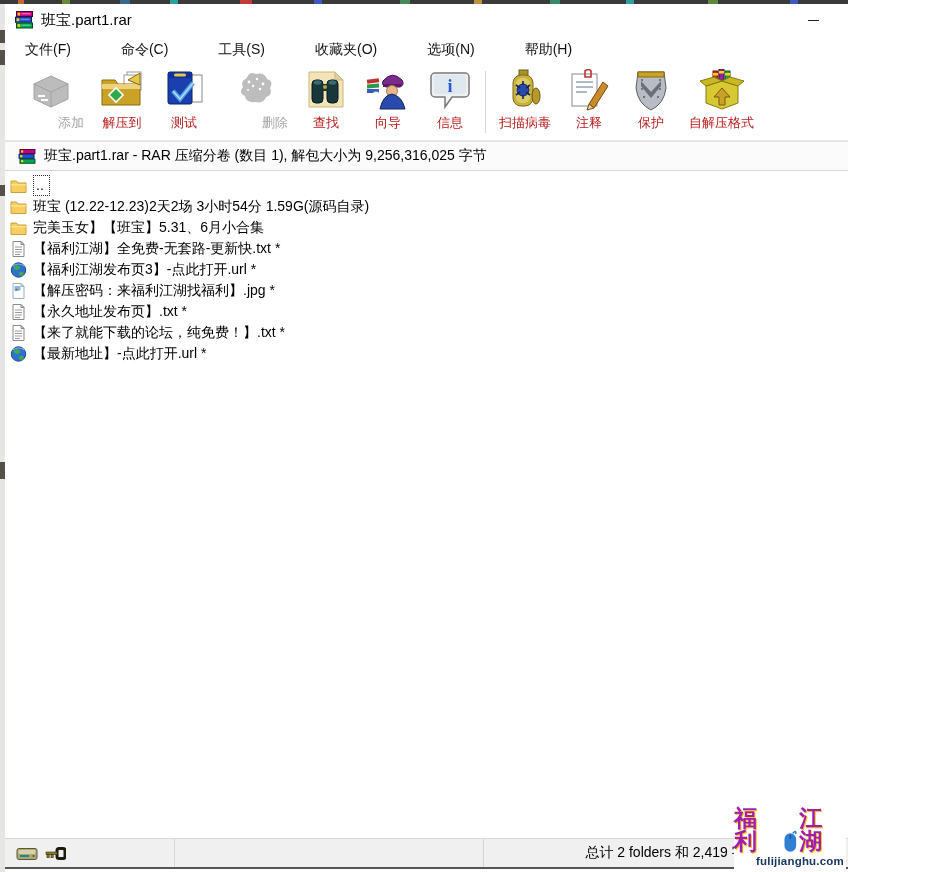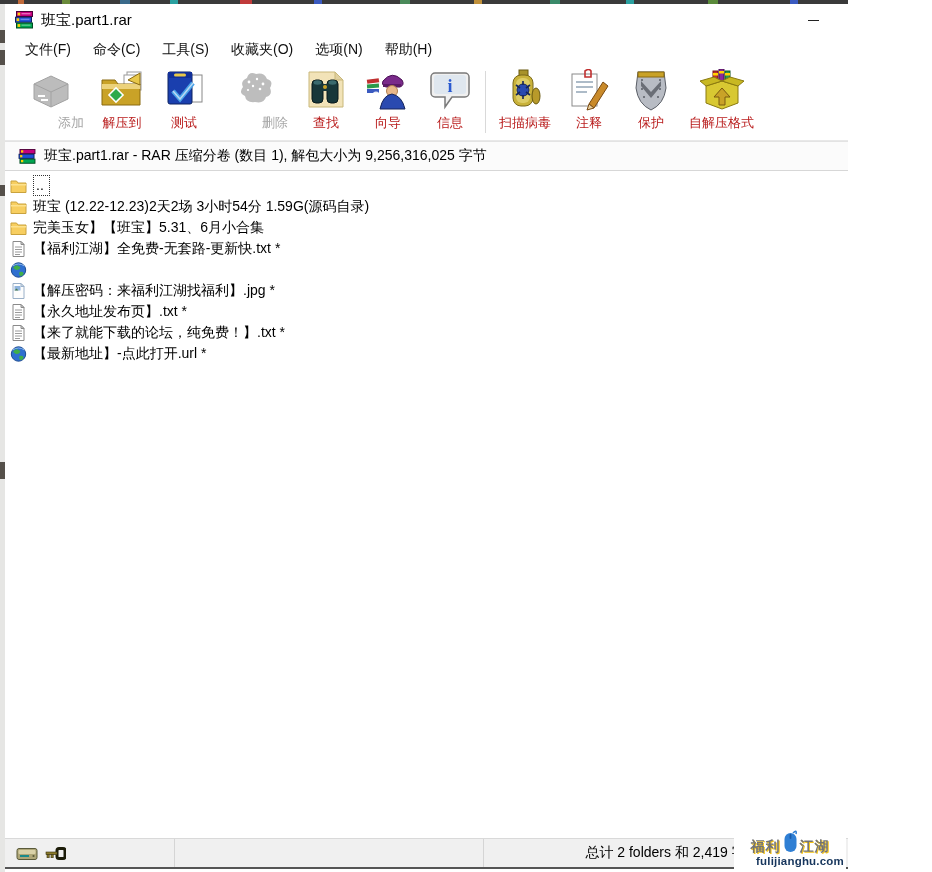"文件(F)" .menubar { gap: none -> 28px }
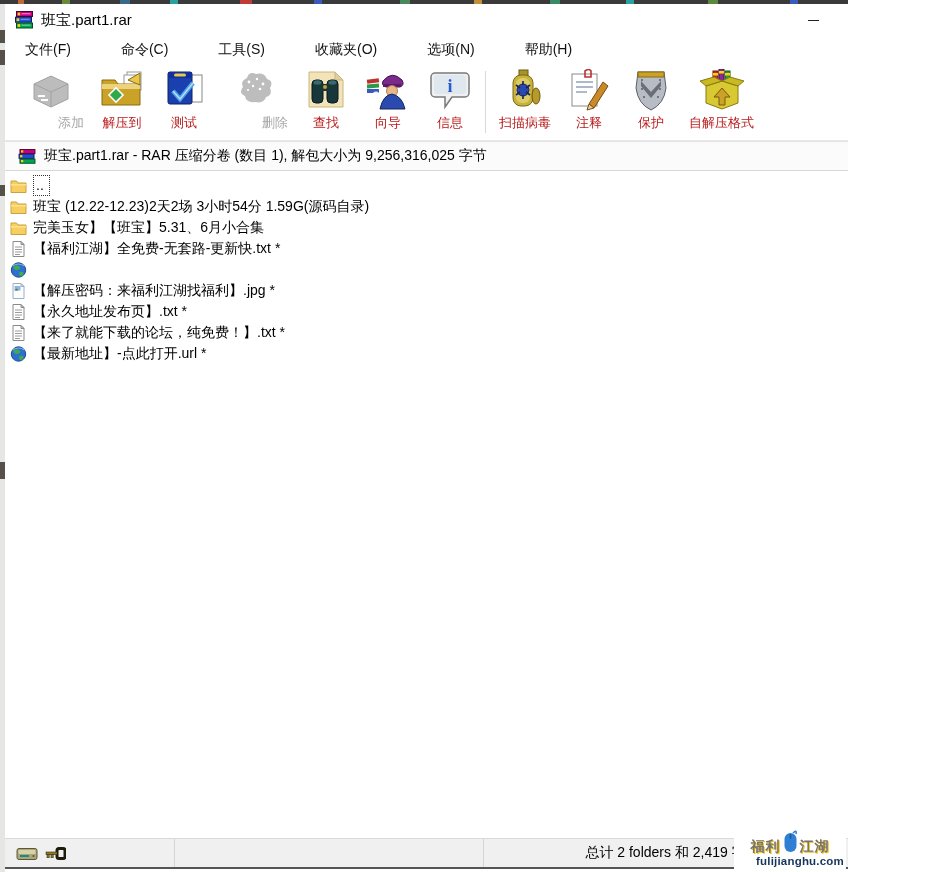"【福利江湖发布页3】-点此打开.url *" span.file-name { html: none -> <span>【福利江湖发布页3】-点此打开.url *</span> }
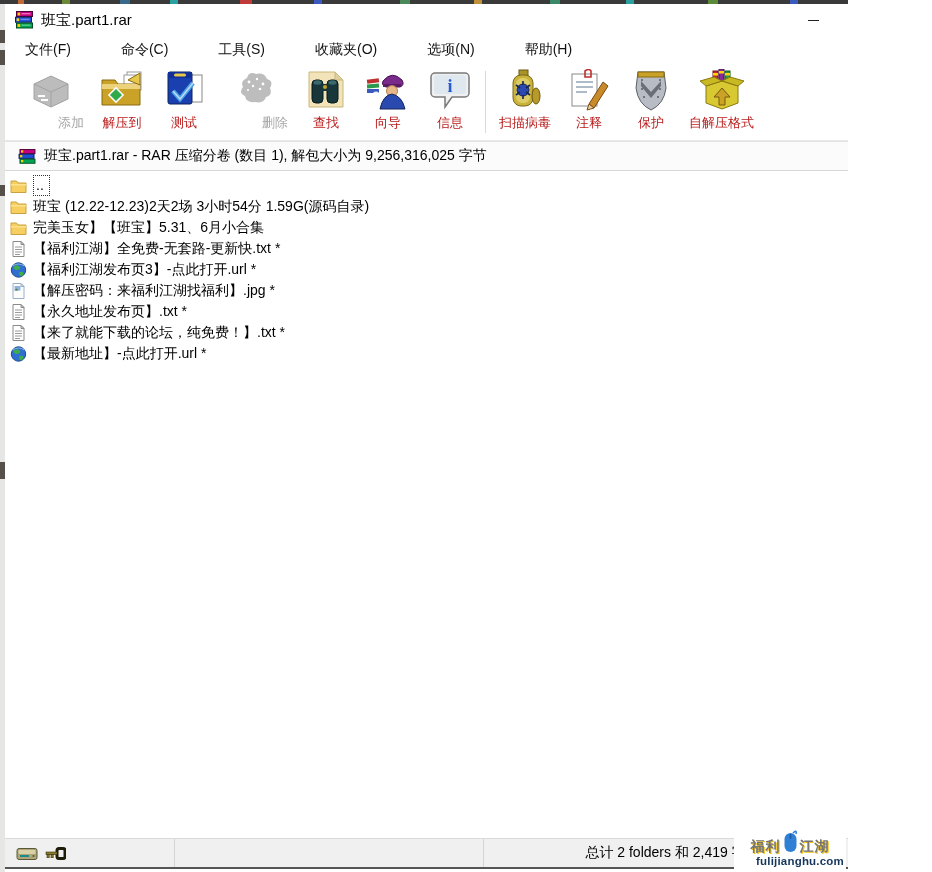"福利" .wm-han { color: #737373 -> #a21caf; font-size: 14px -> 23px }
